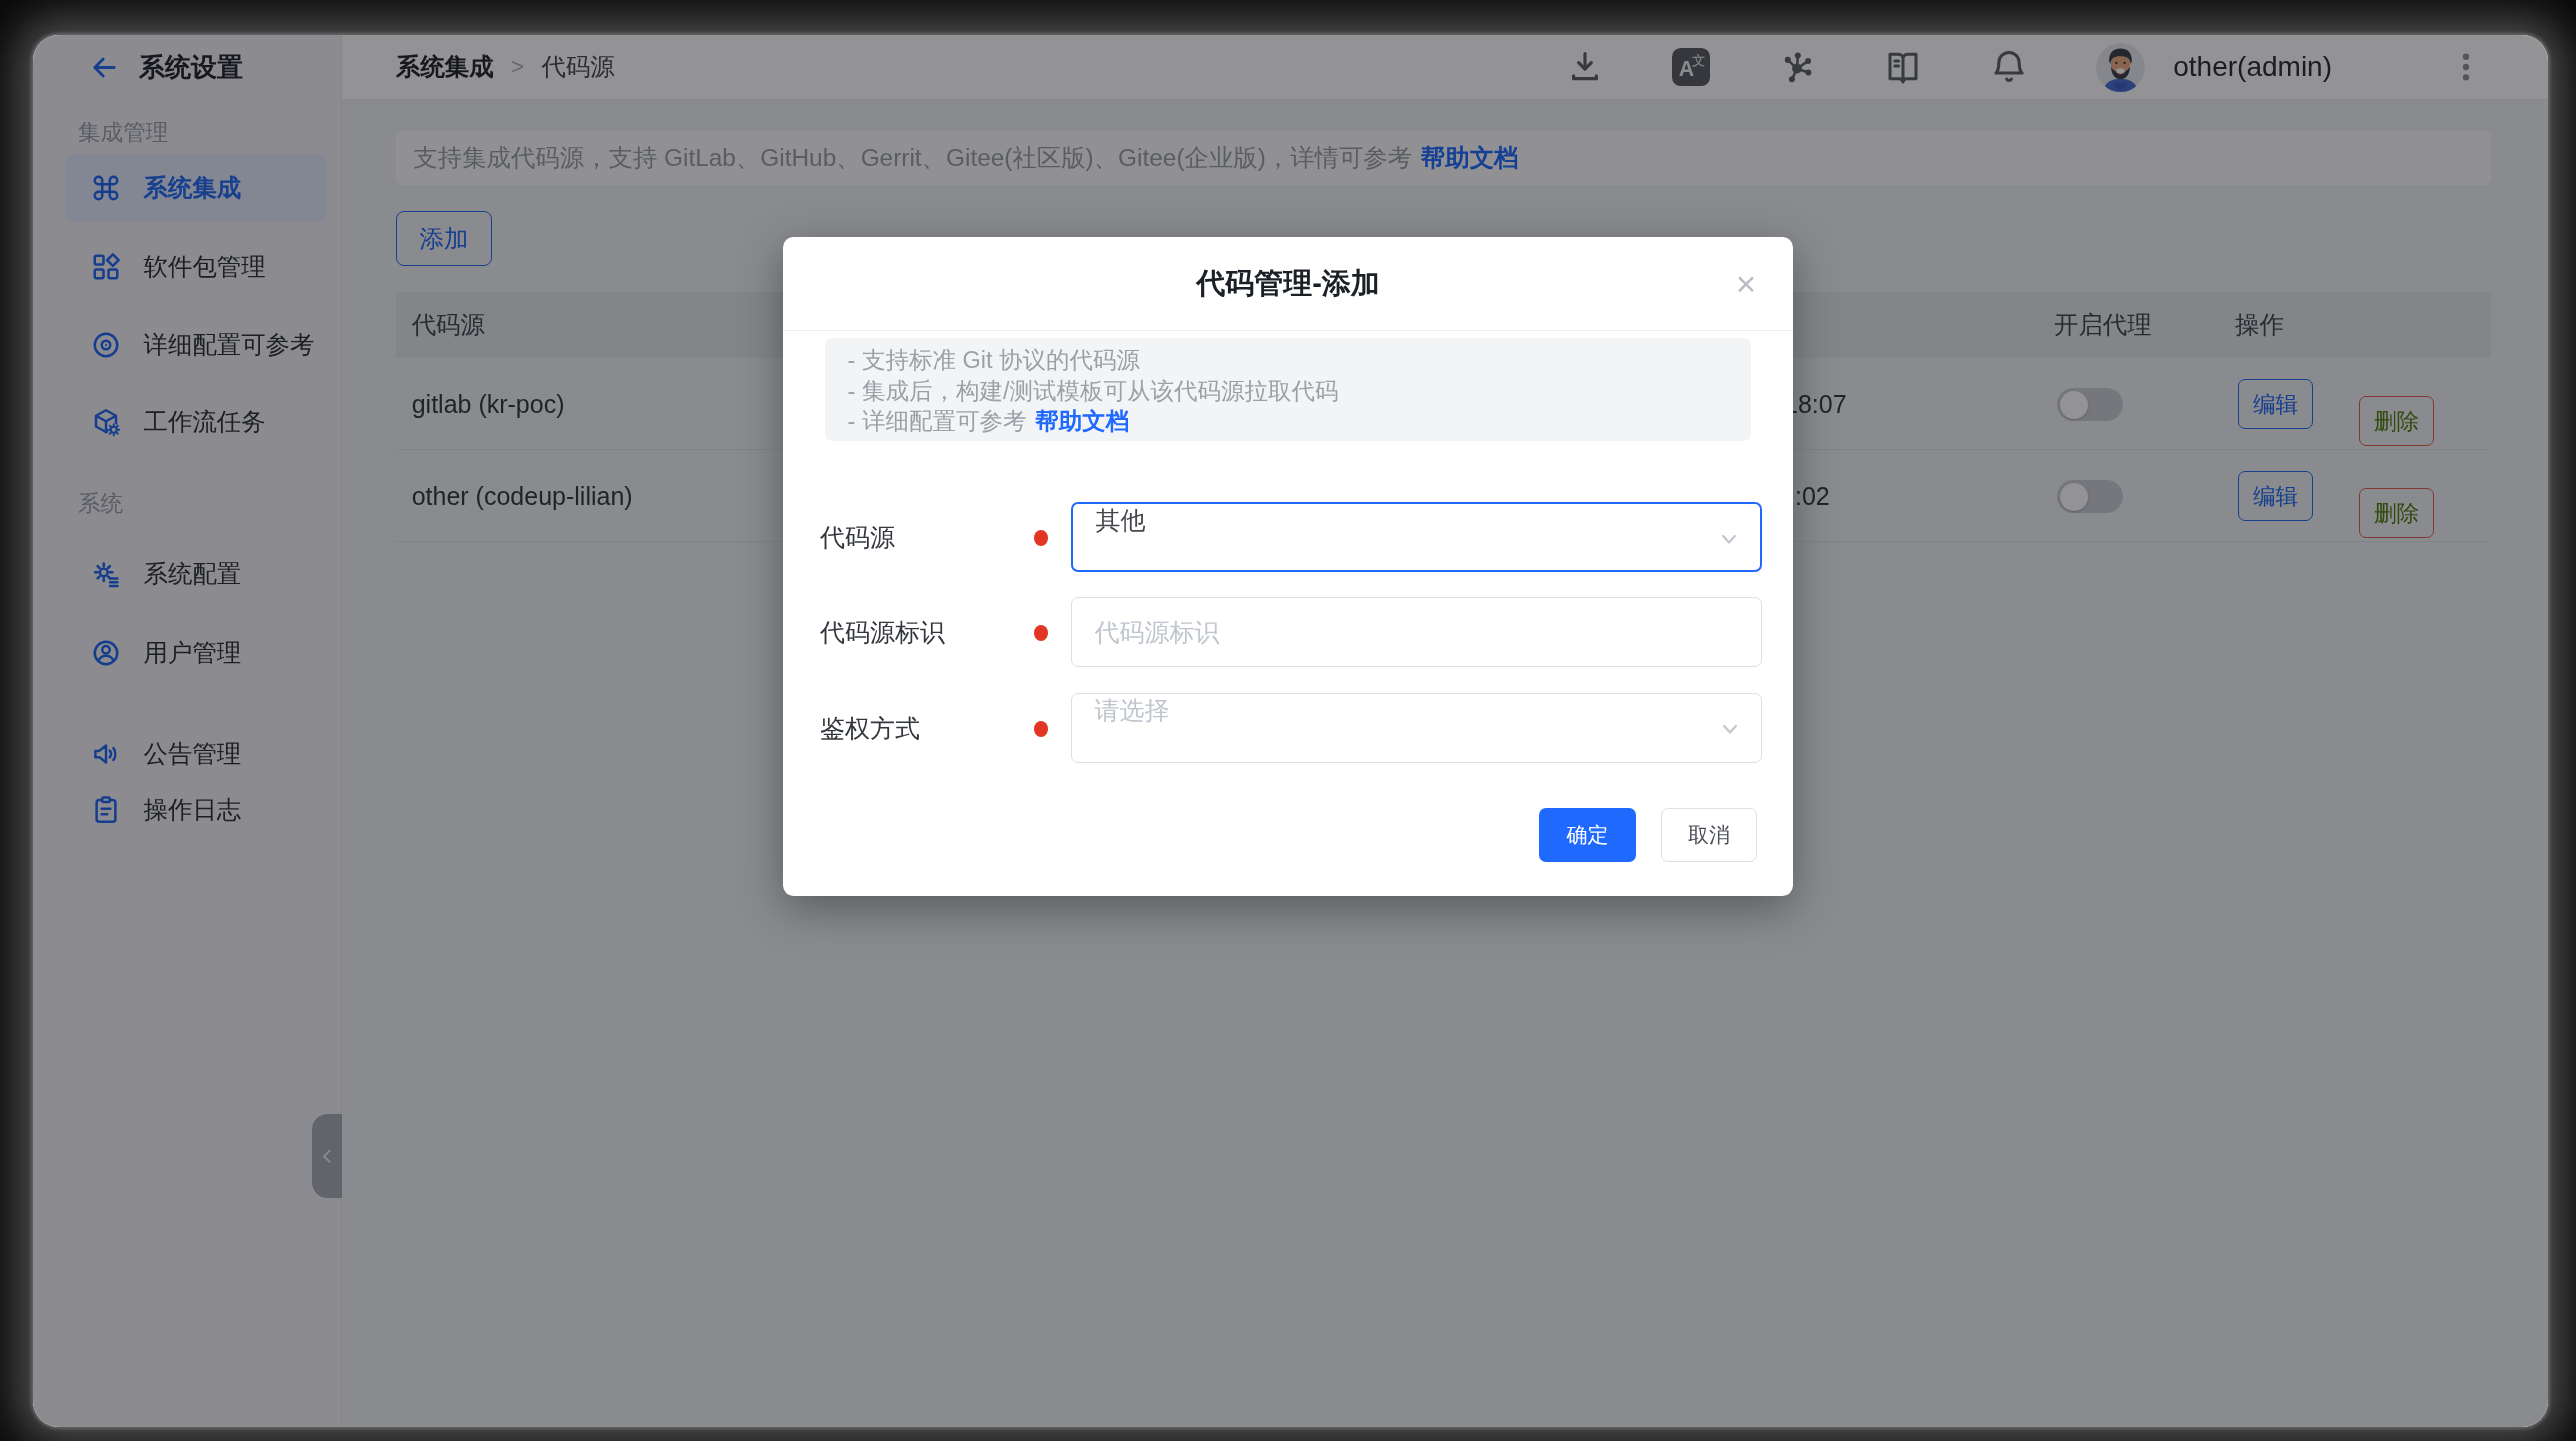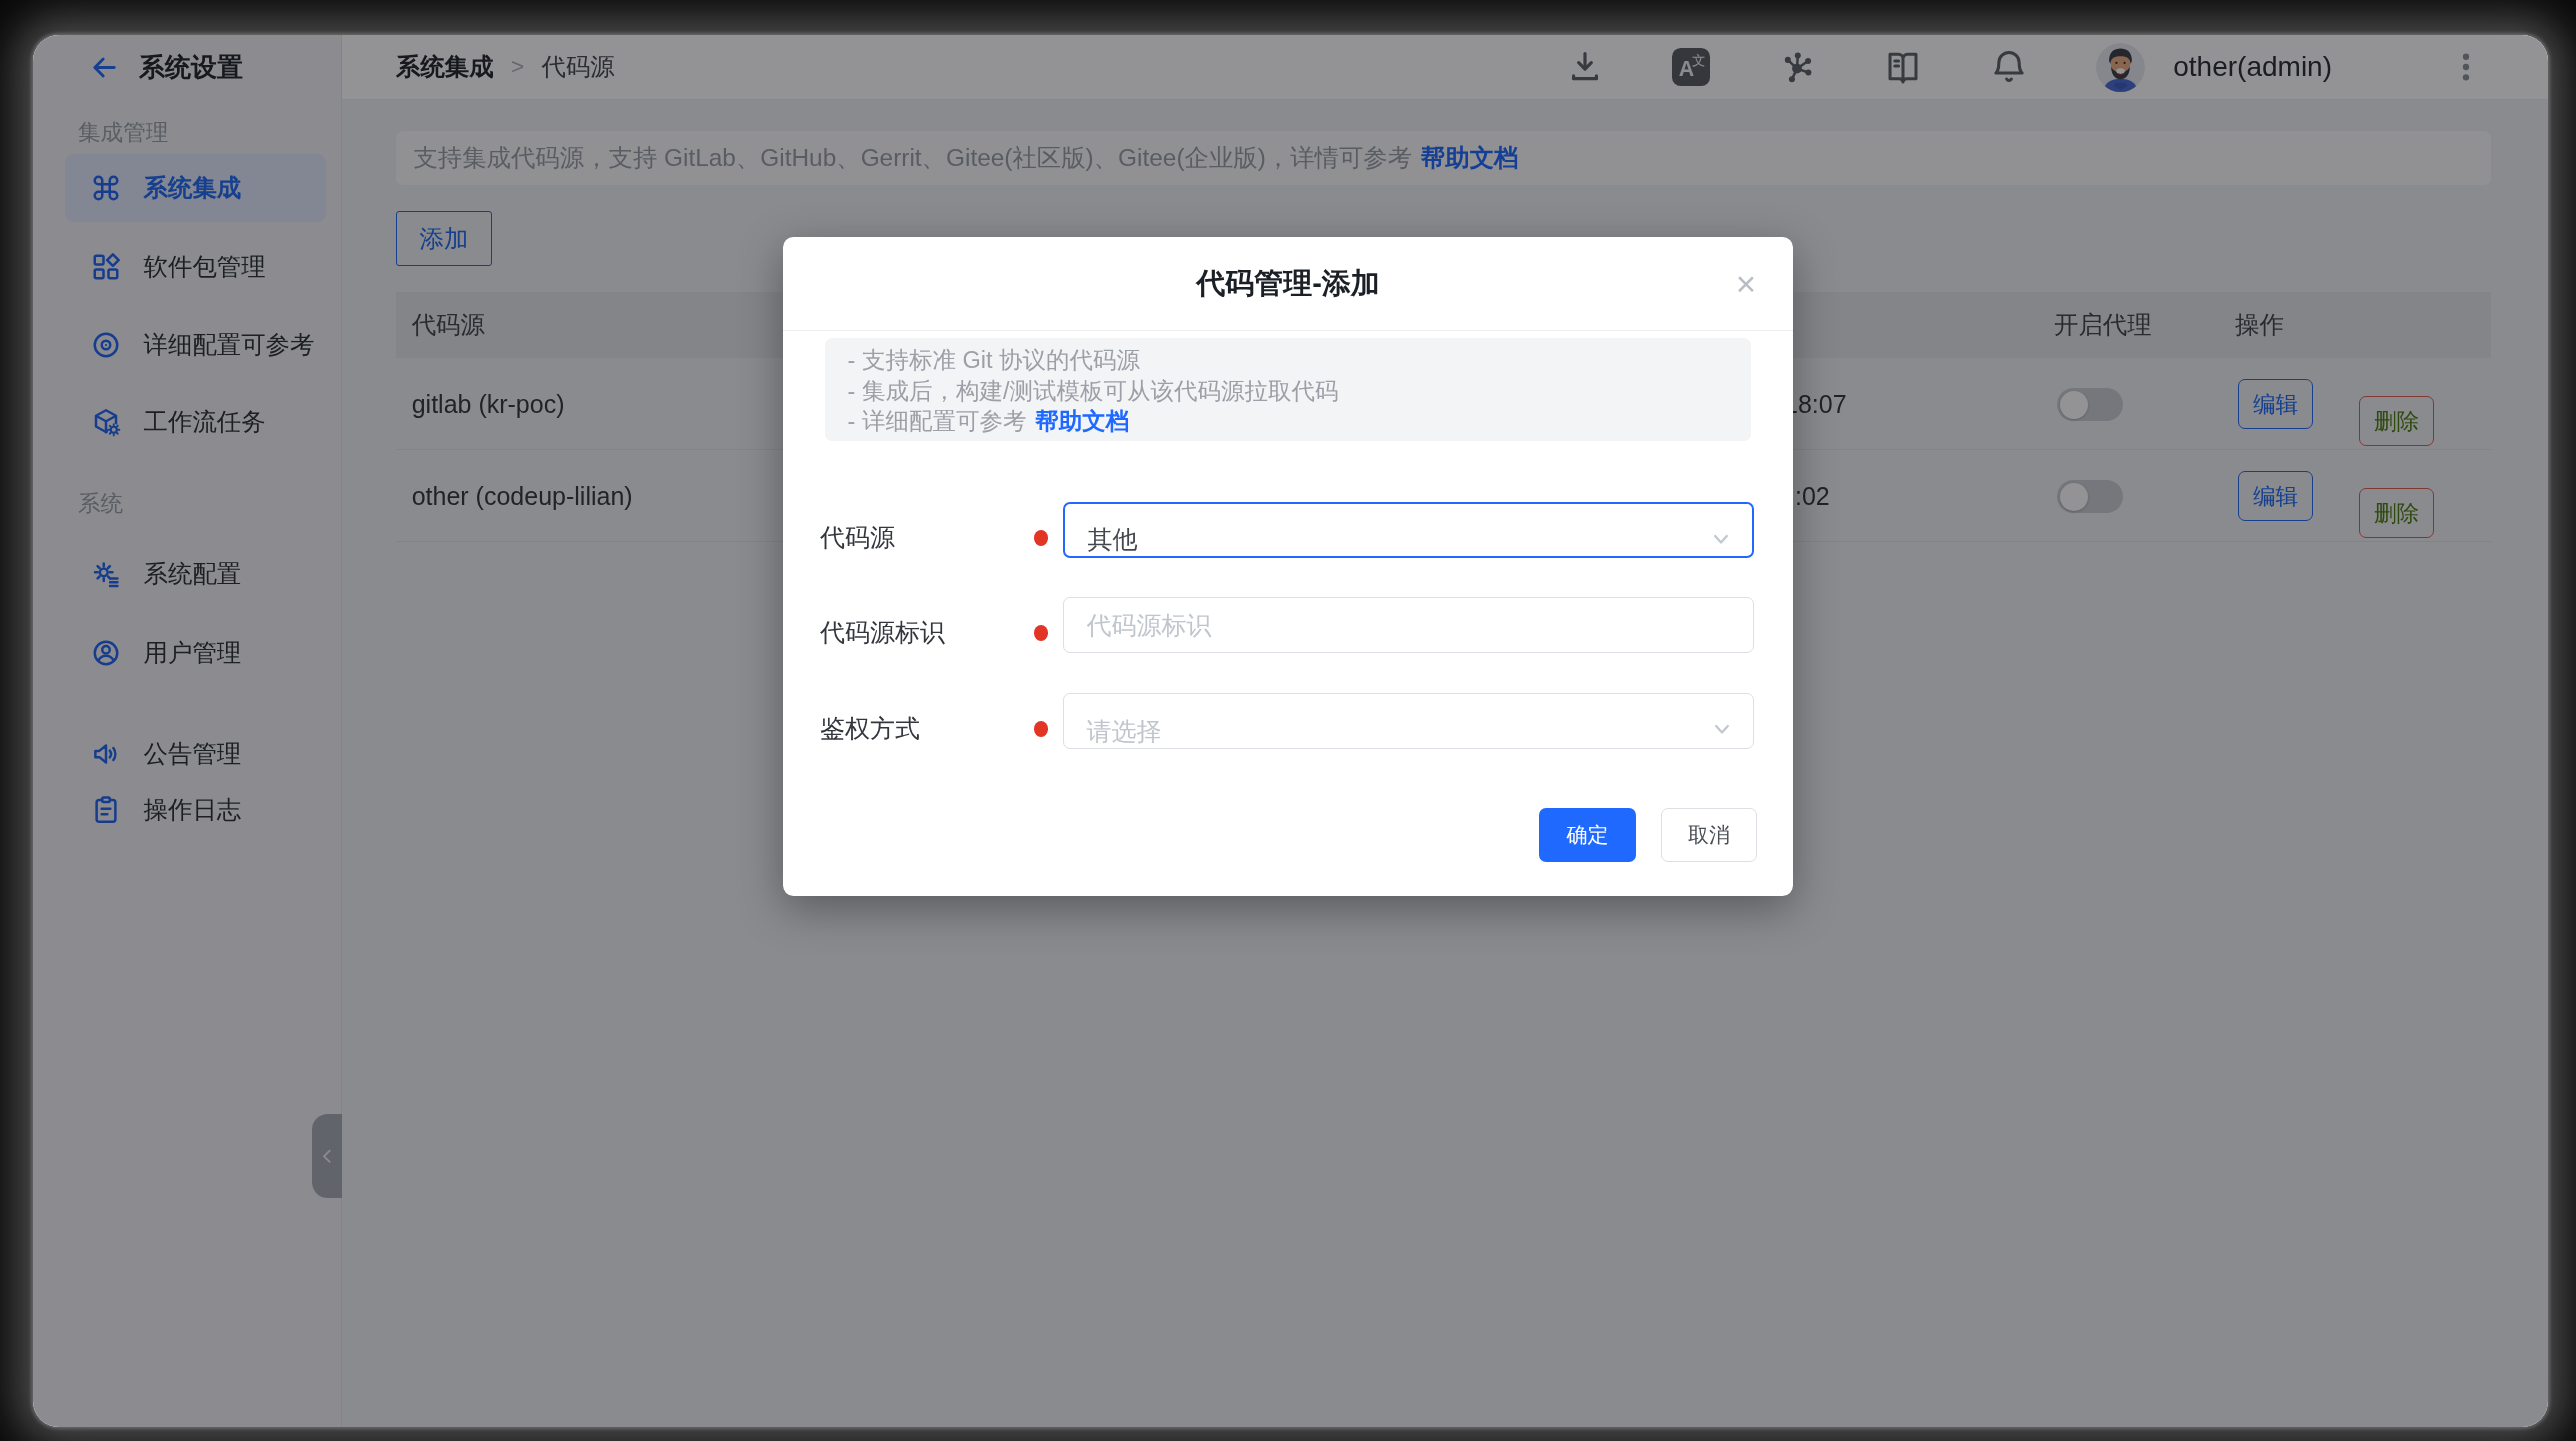"添加" .add-btn { border-radius: 3px -> 8px }
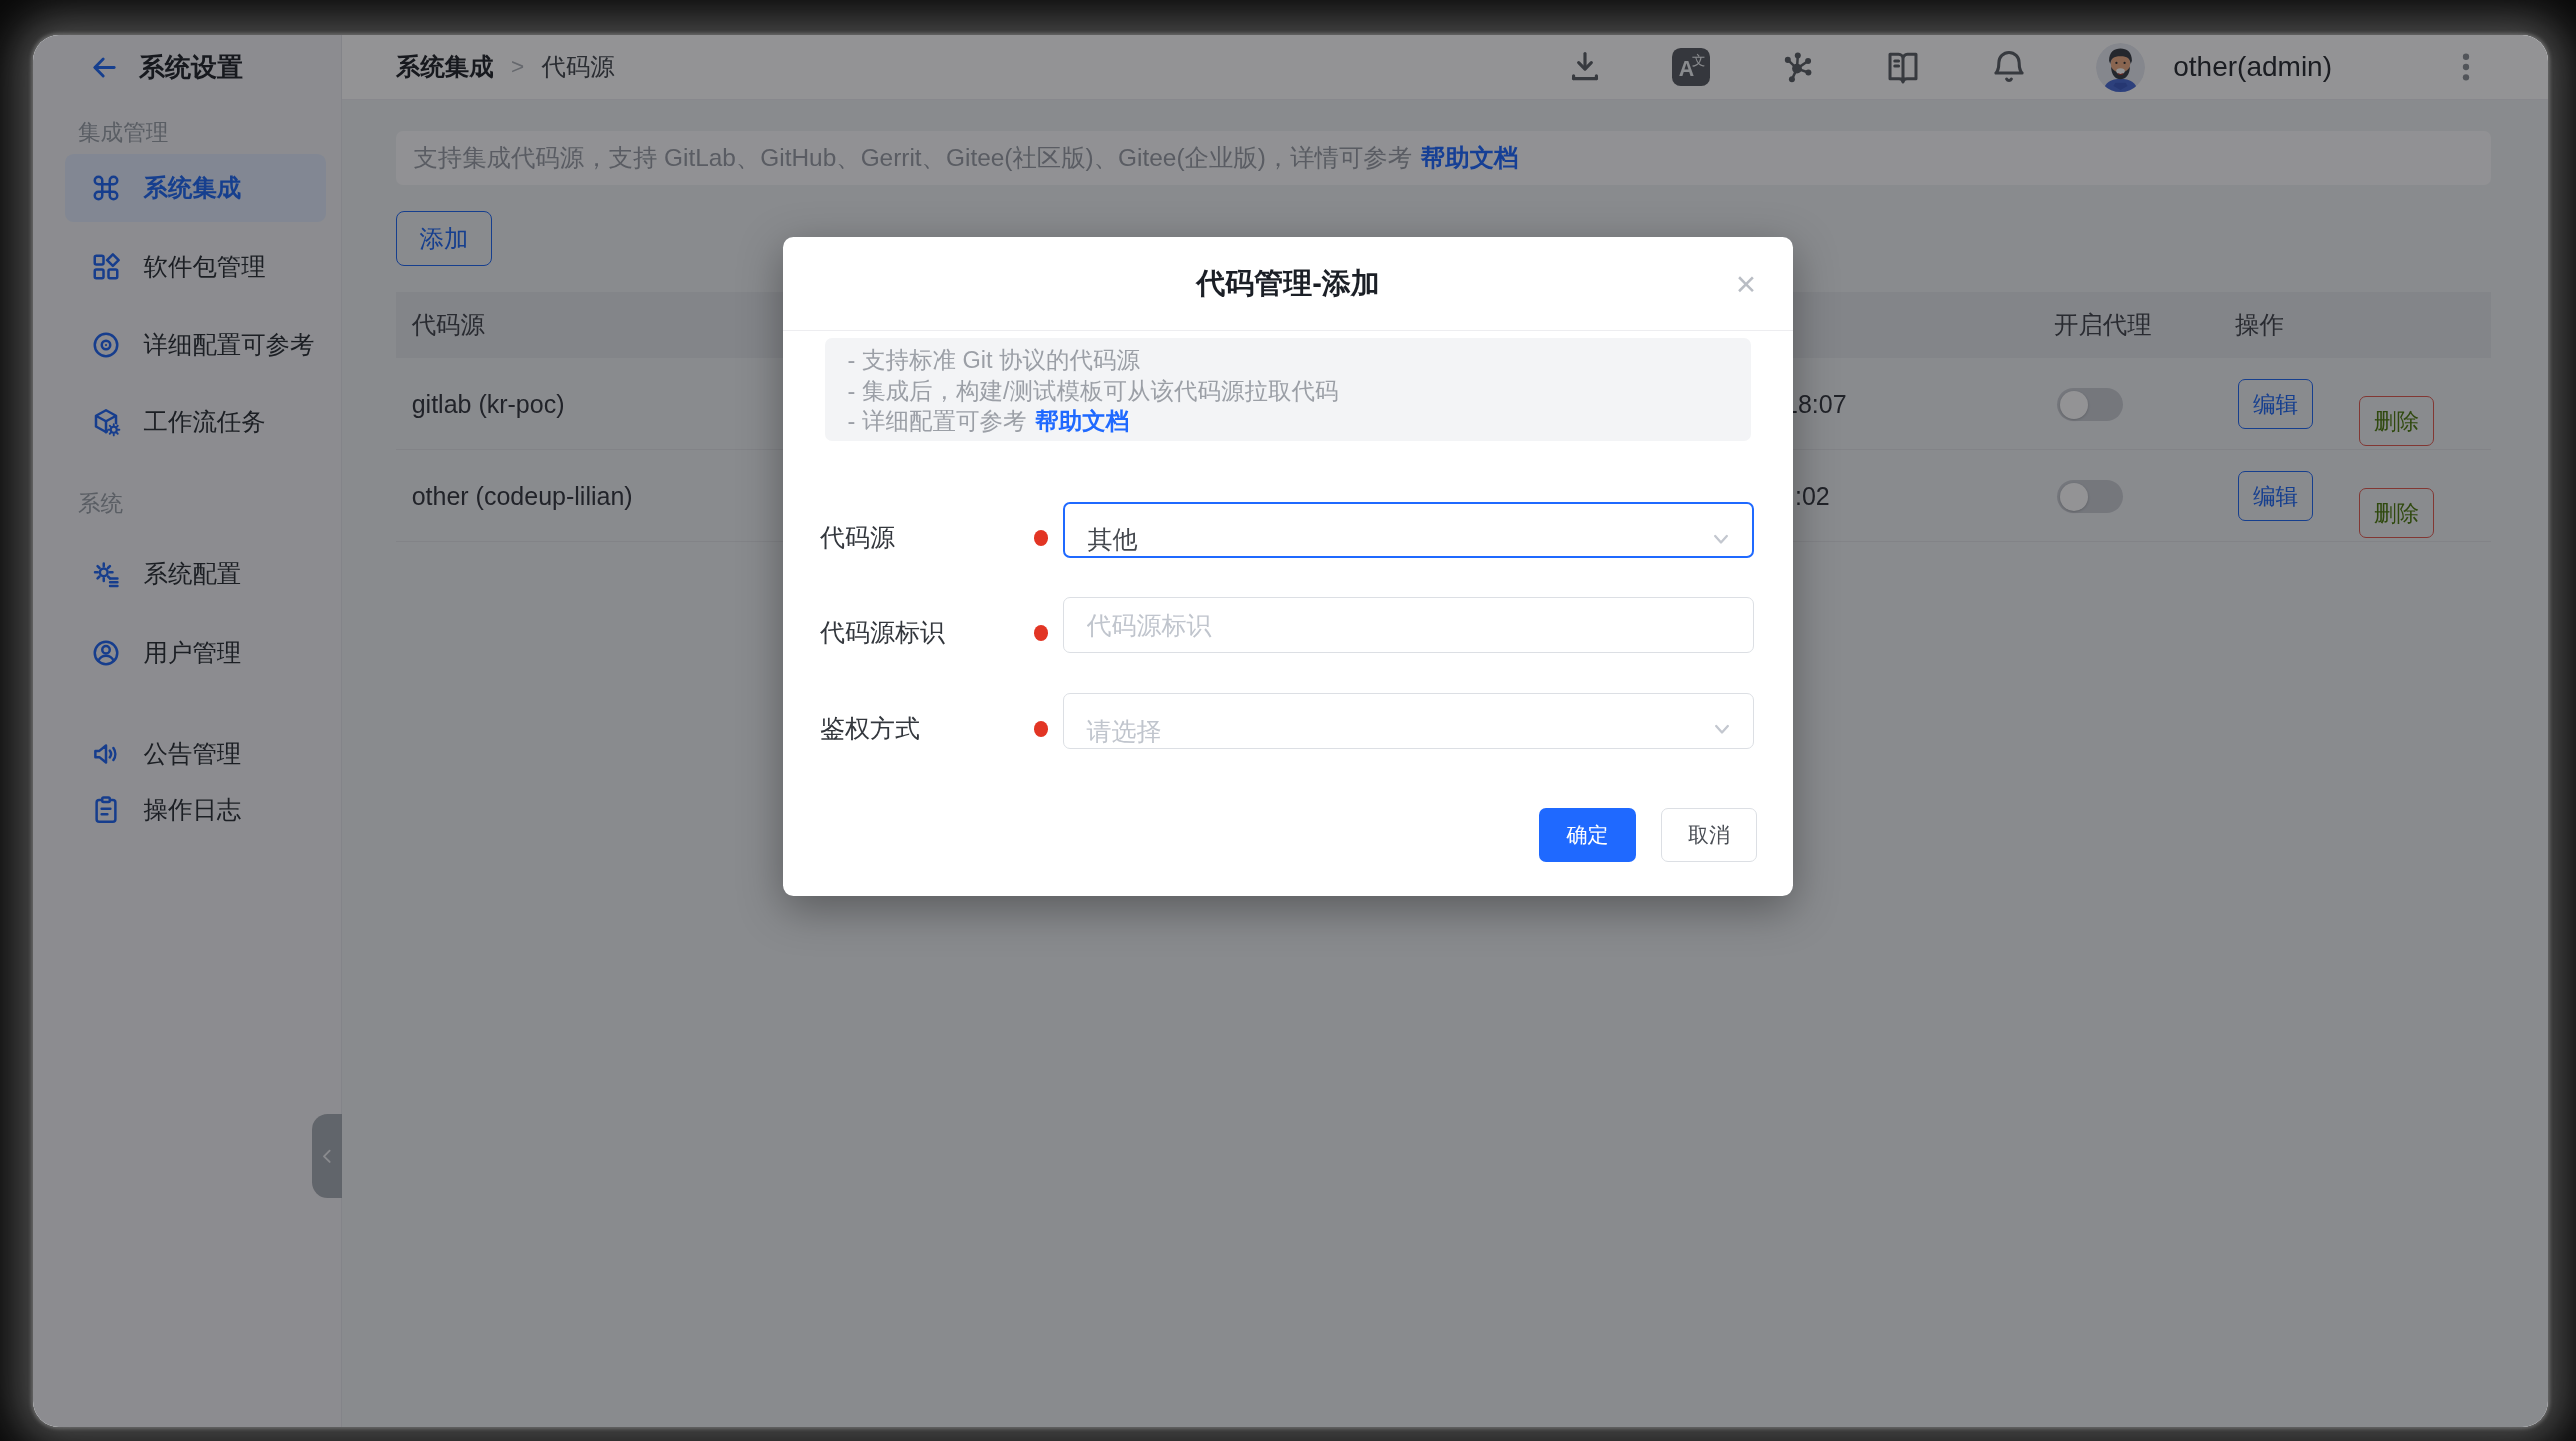"其他" .field { align-items: flex-end -> flex-start; height: 56px -> 70px; left: 280px -> 288px }
